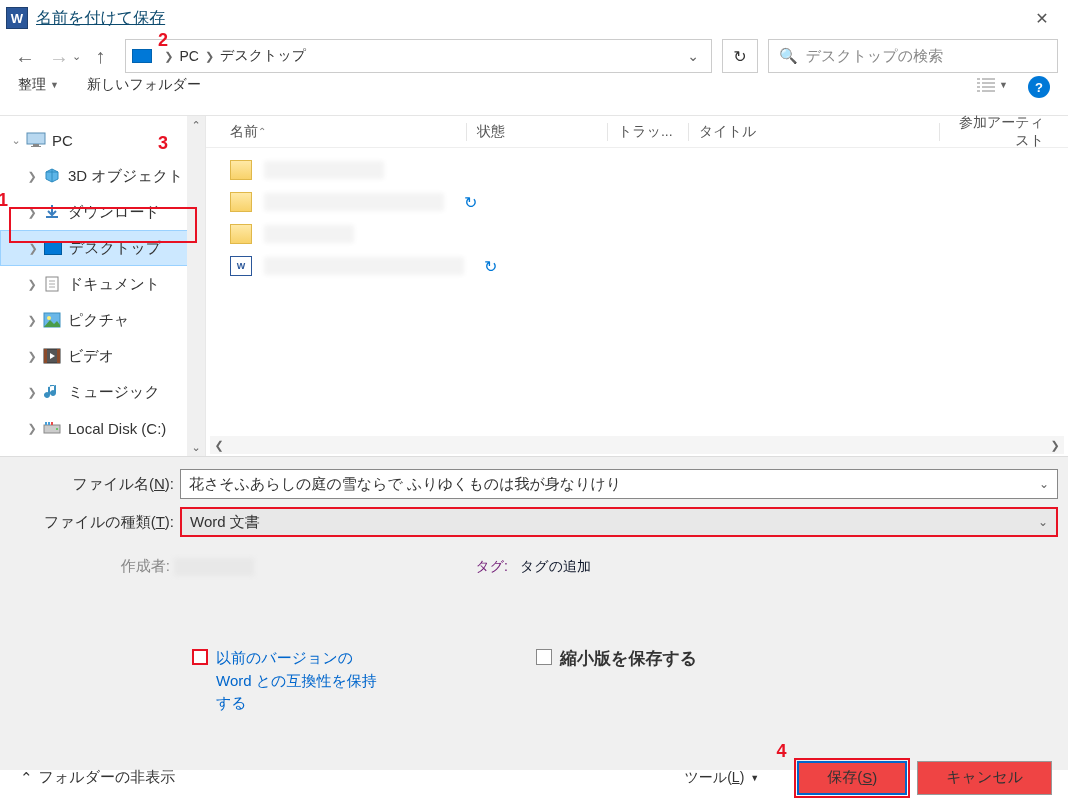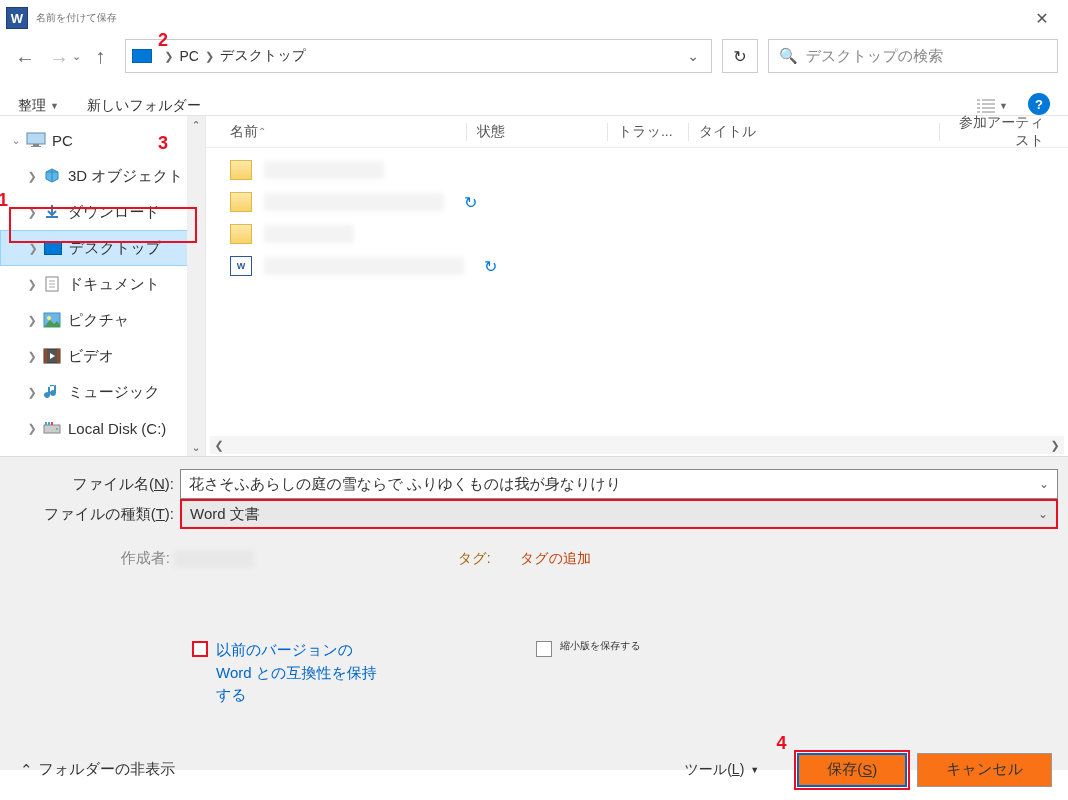"名前を付けて保存" .titlebar .title { color: #737373 -> #0c4a6e; font-size: 10px -> 16px; text-decoration: none -> underline }
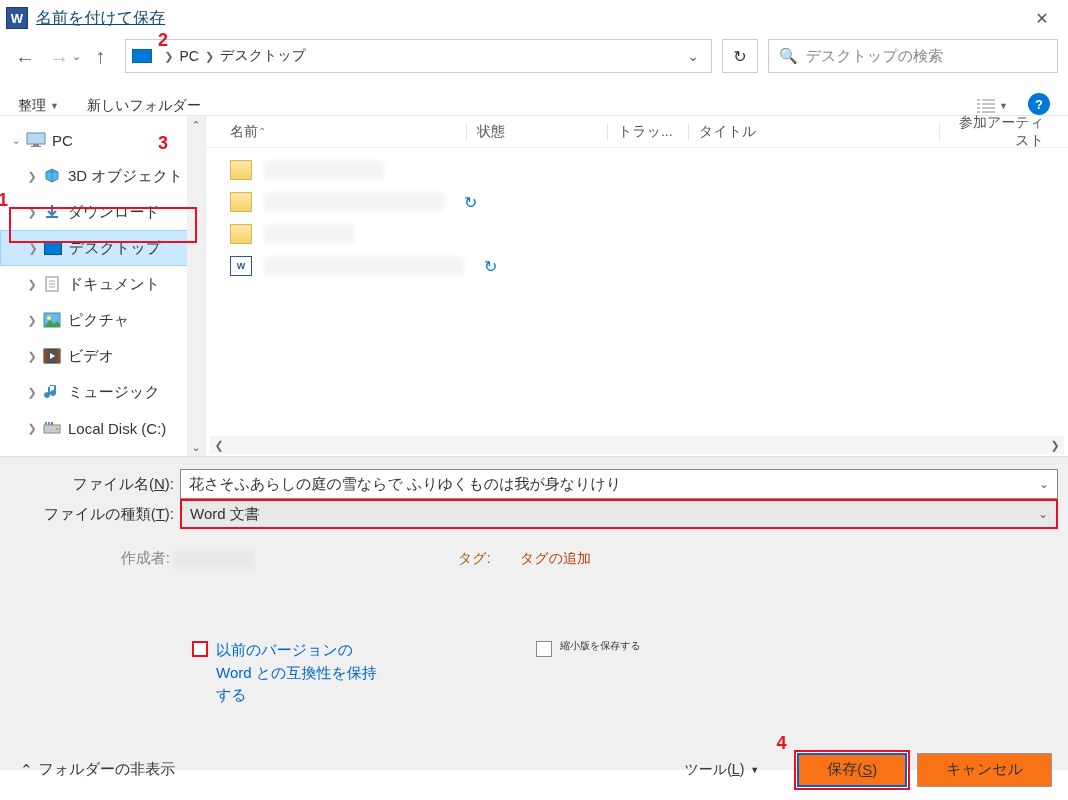"整理" .toolbar { align-items: flex-end -> flex-start }
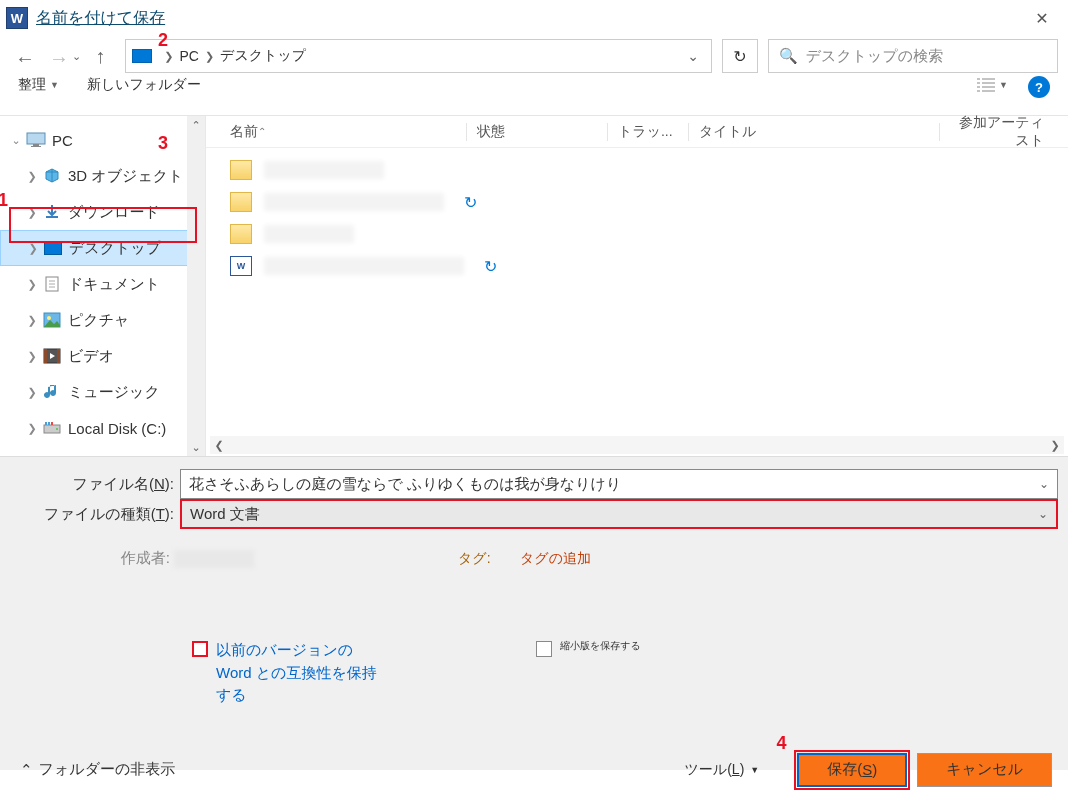"ファイル名(N):" .form-row { margin-bottom: 0 -> 8px }
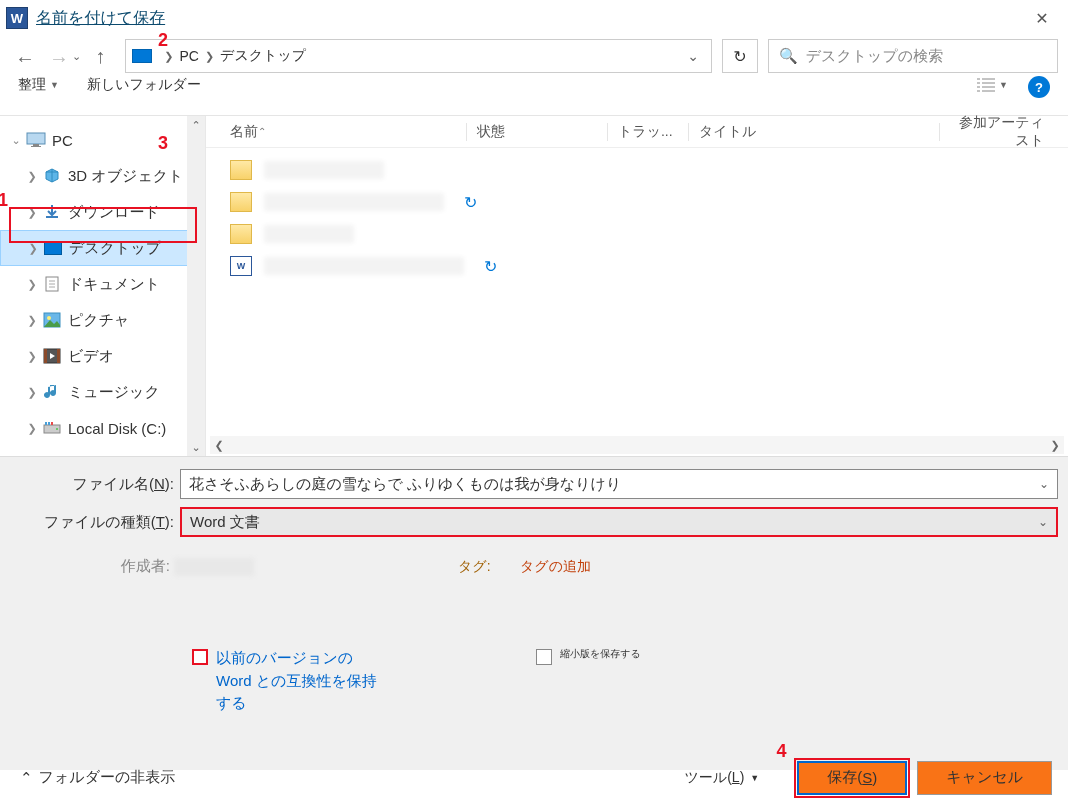"タグ:" .meta-label2 { color: #a16207 -> #701a75; text-align: none -> right }
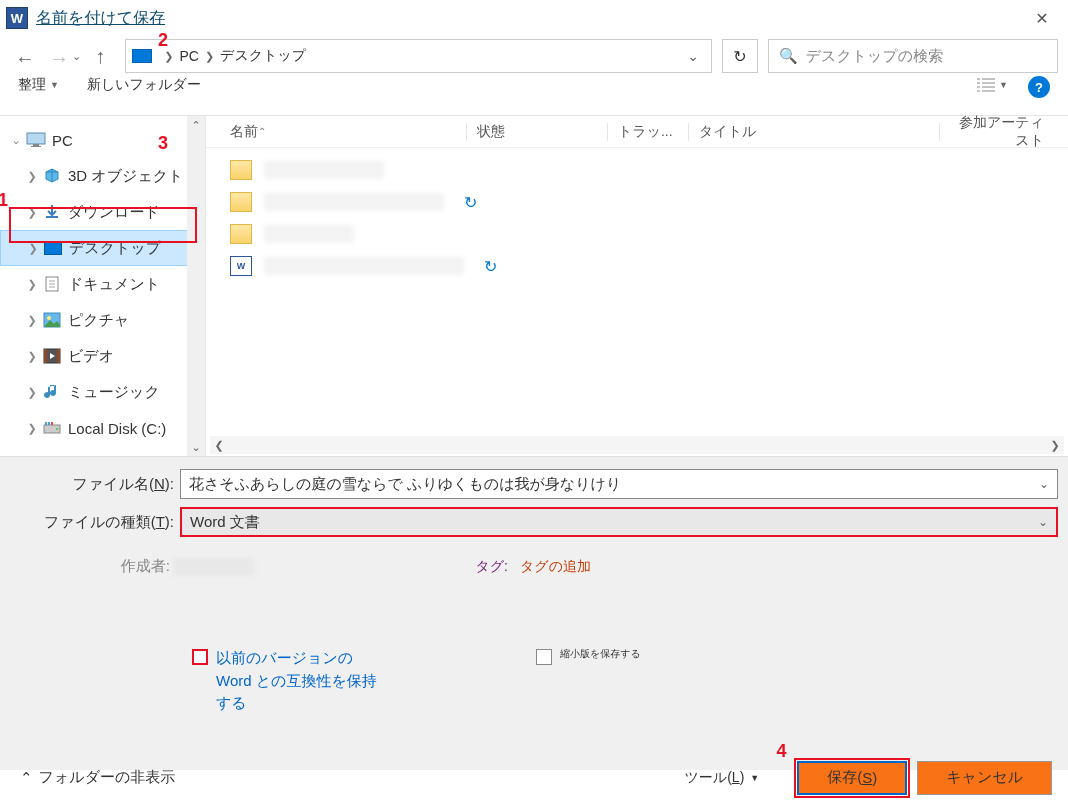"タグの追加" .meta-link { color: #c2410c -> #0f172a }
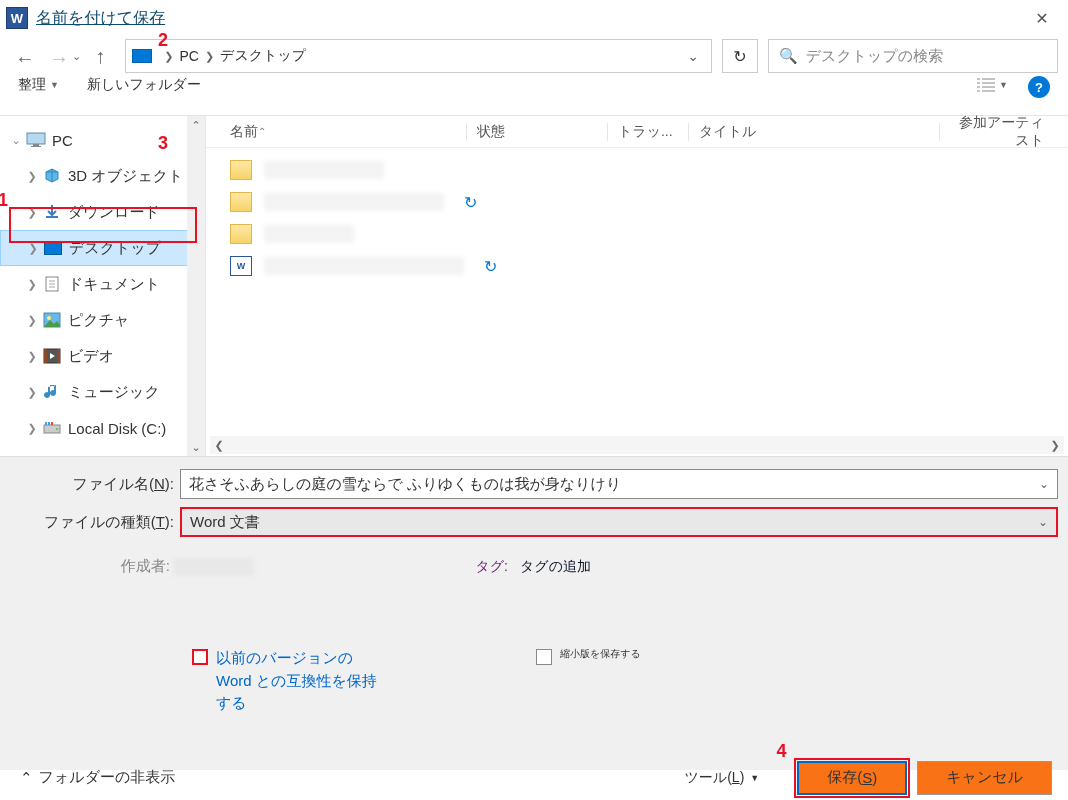"縮小版を保存する" .check-label2 { font-size: 10px -> 17px; font-weight: none -> bold }
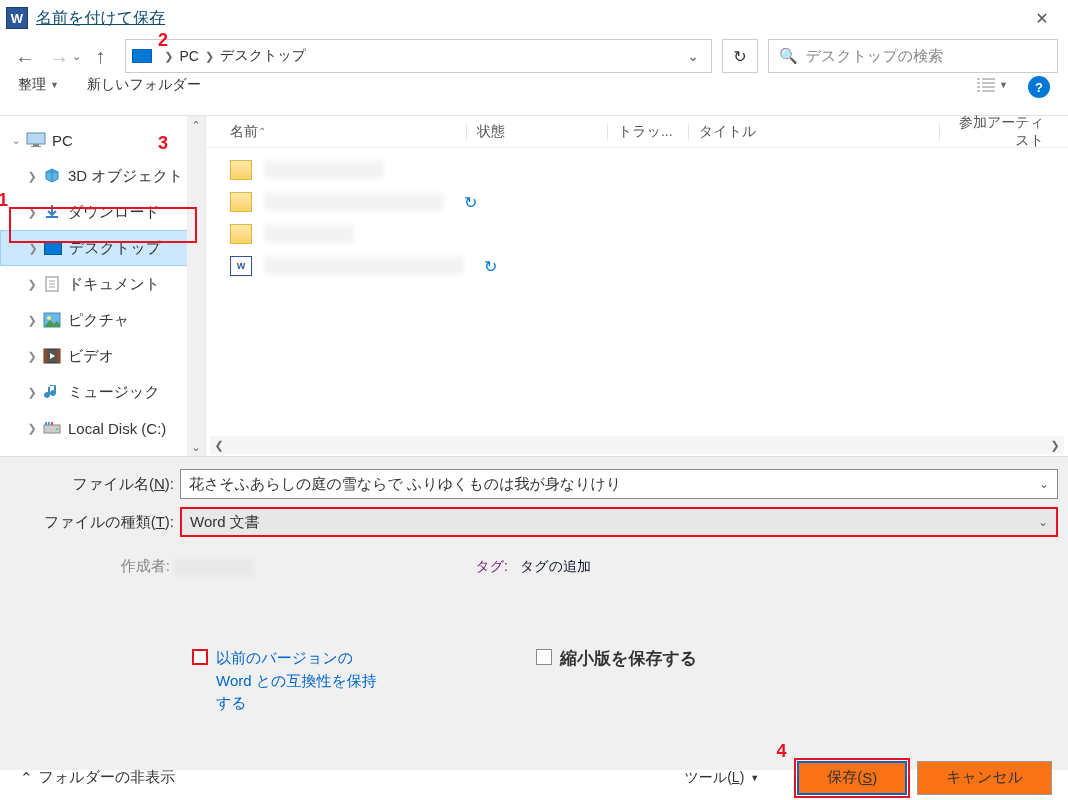"保存(" .btn { background: #f97316 -> #ef4444 }
